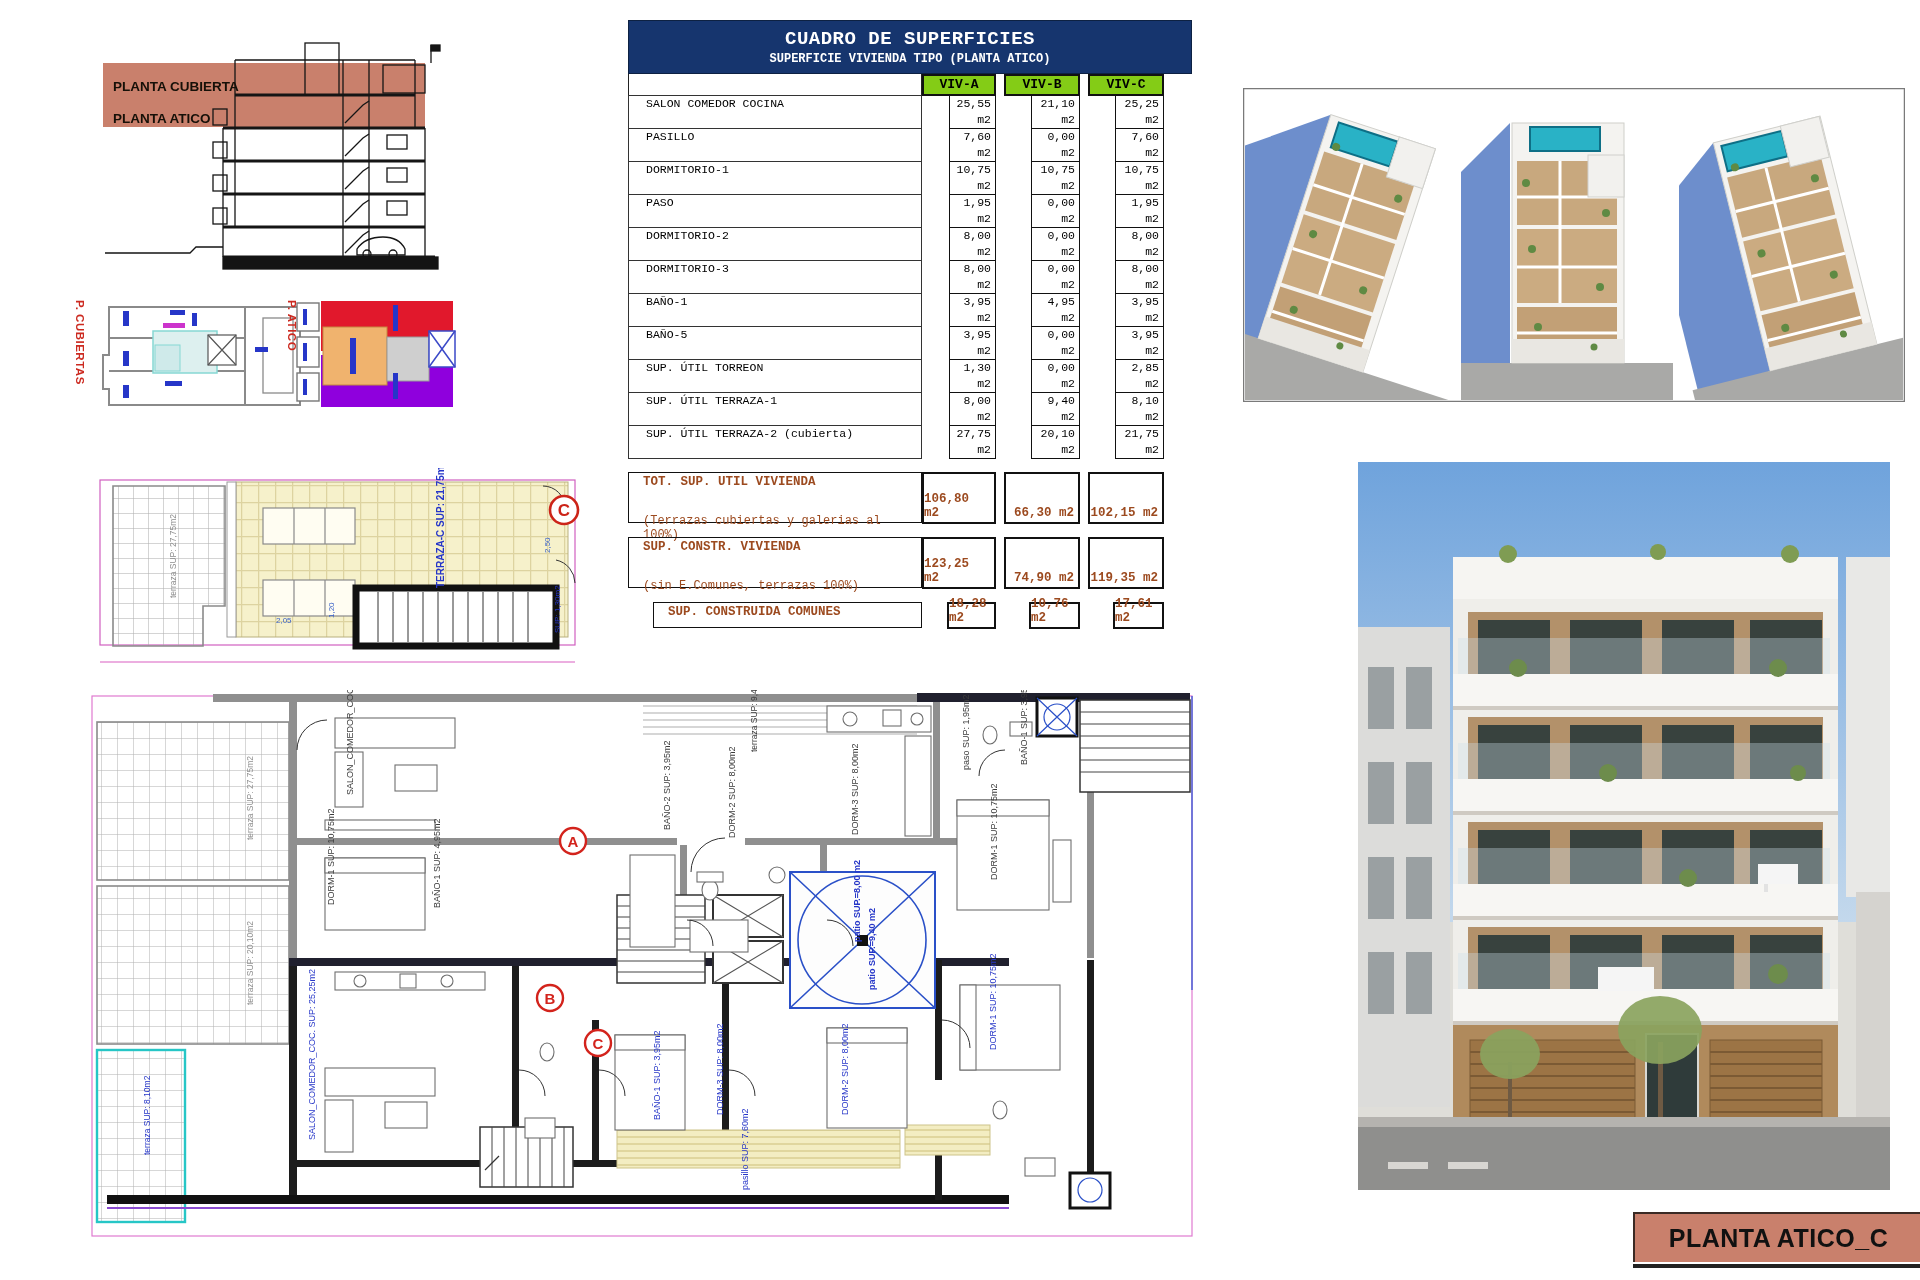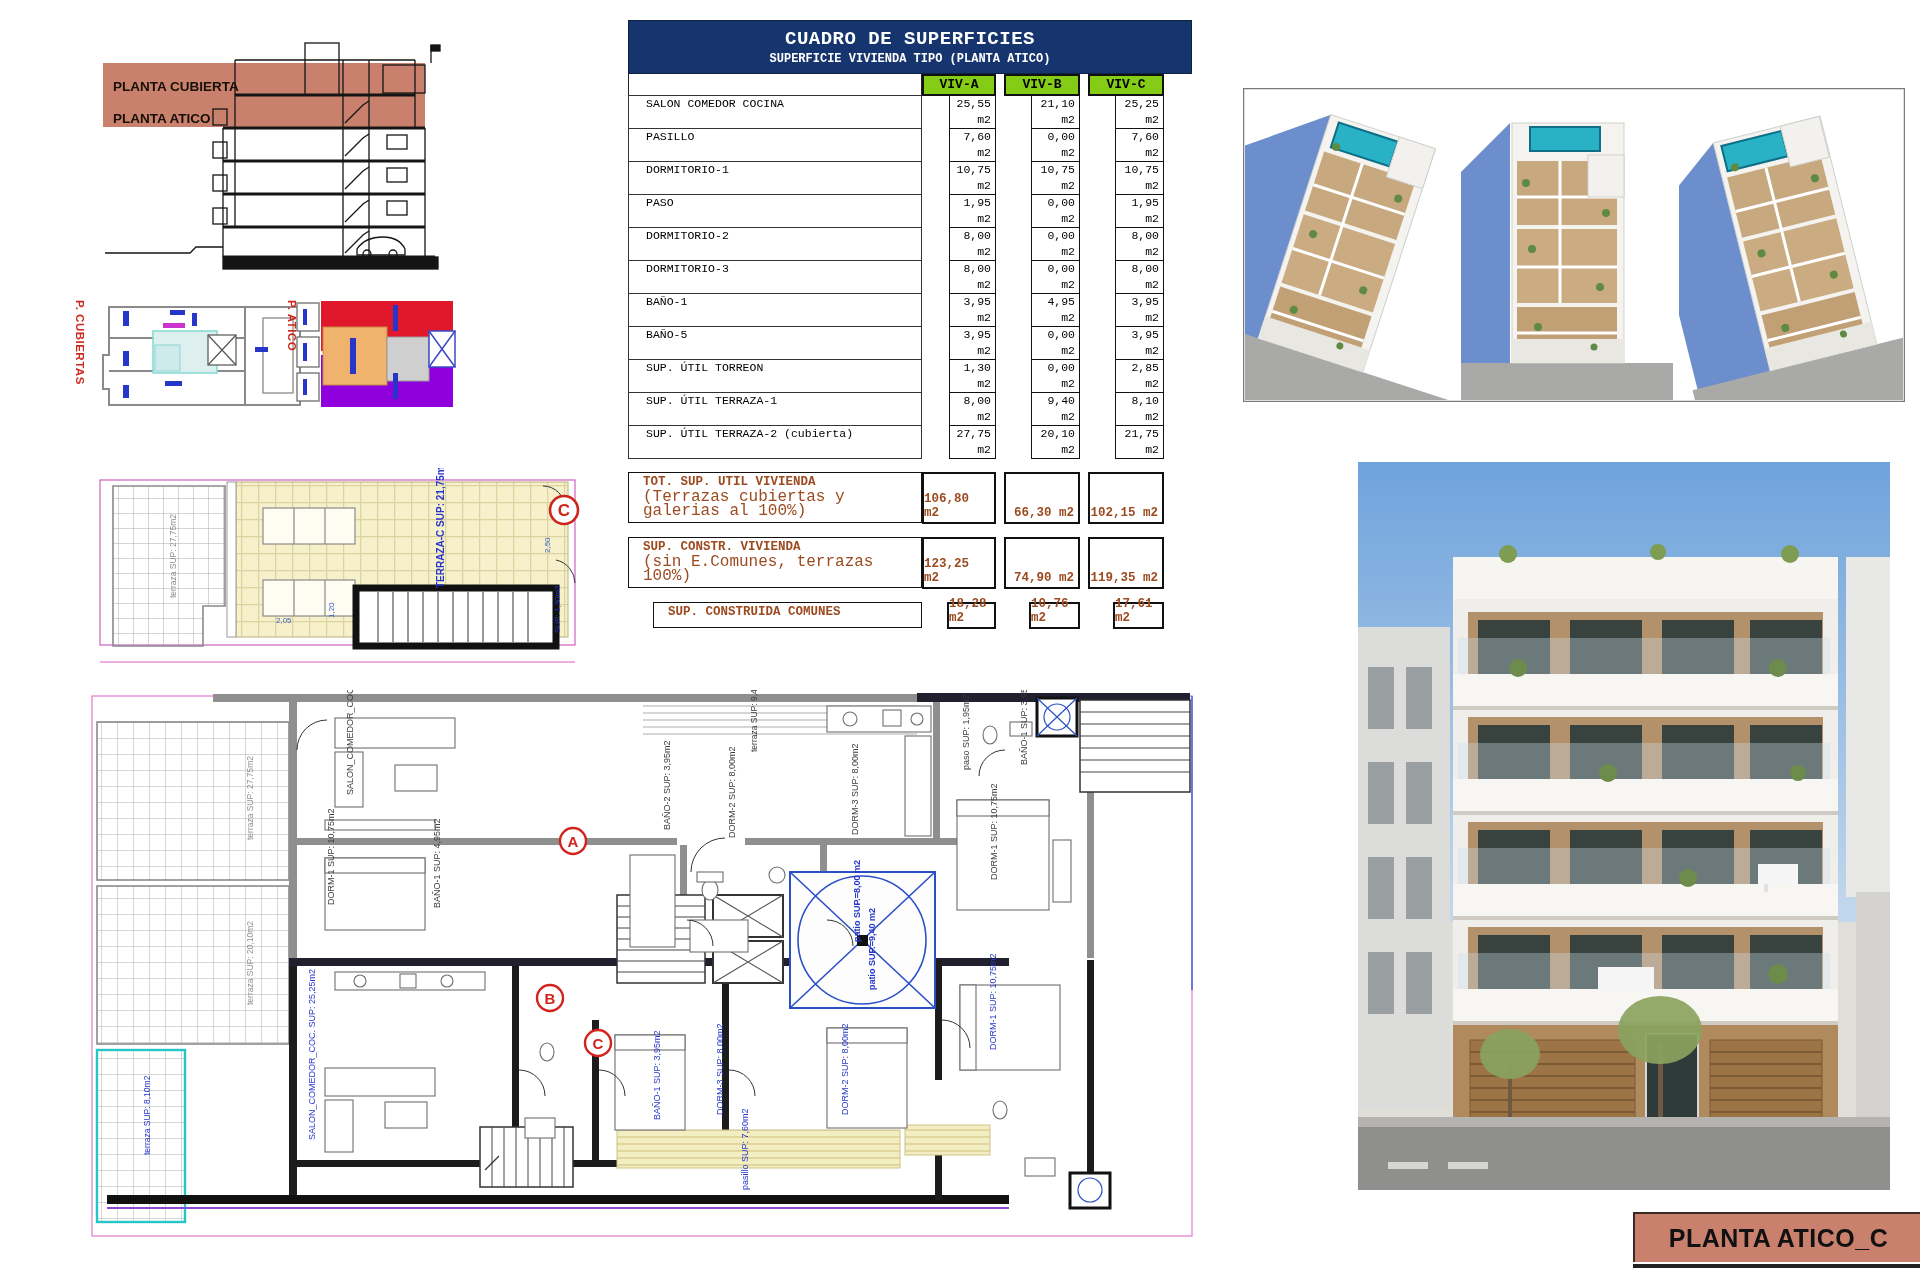"(Terrazas cubiertas y galerias al" .t-sum .sl2 { font-size: 16px -> 12px; margin-top: none -> 24px }
